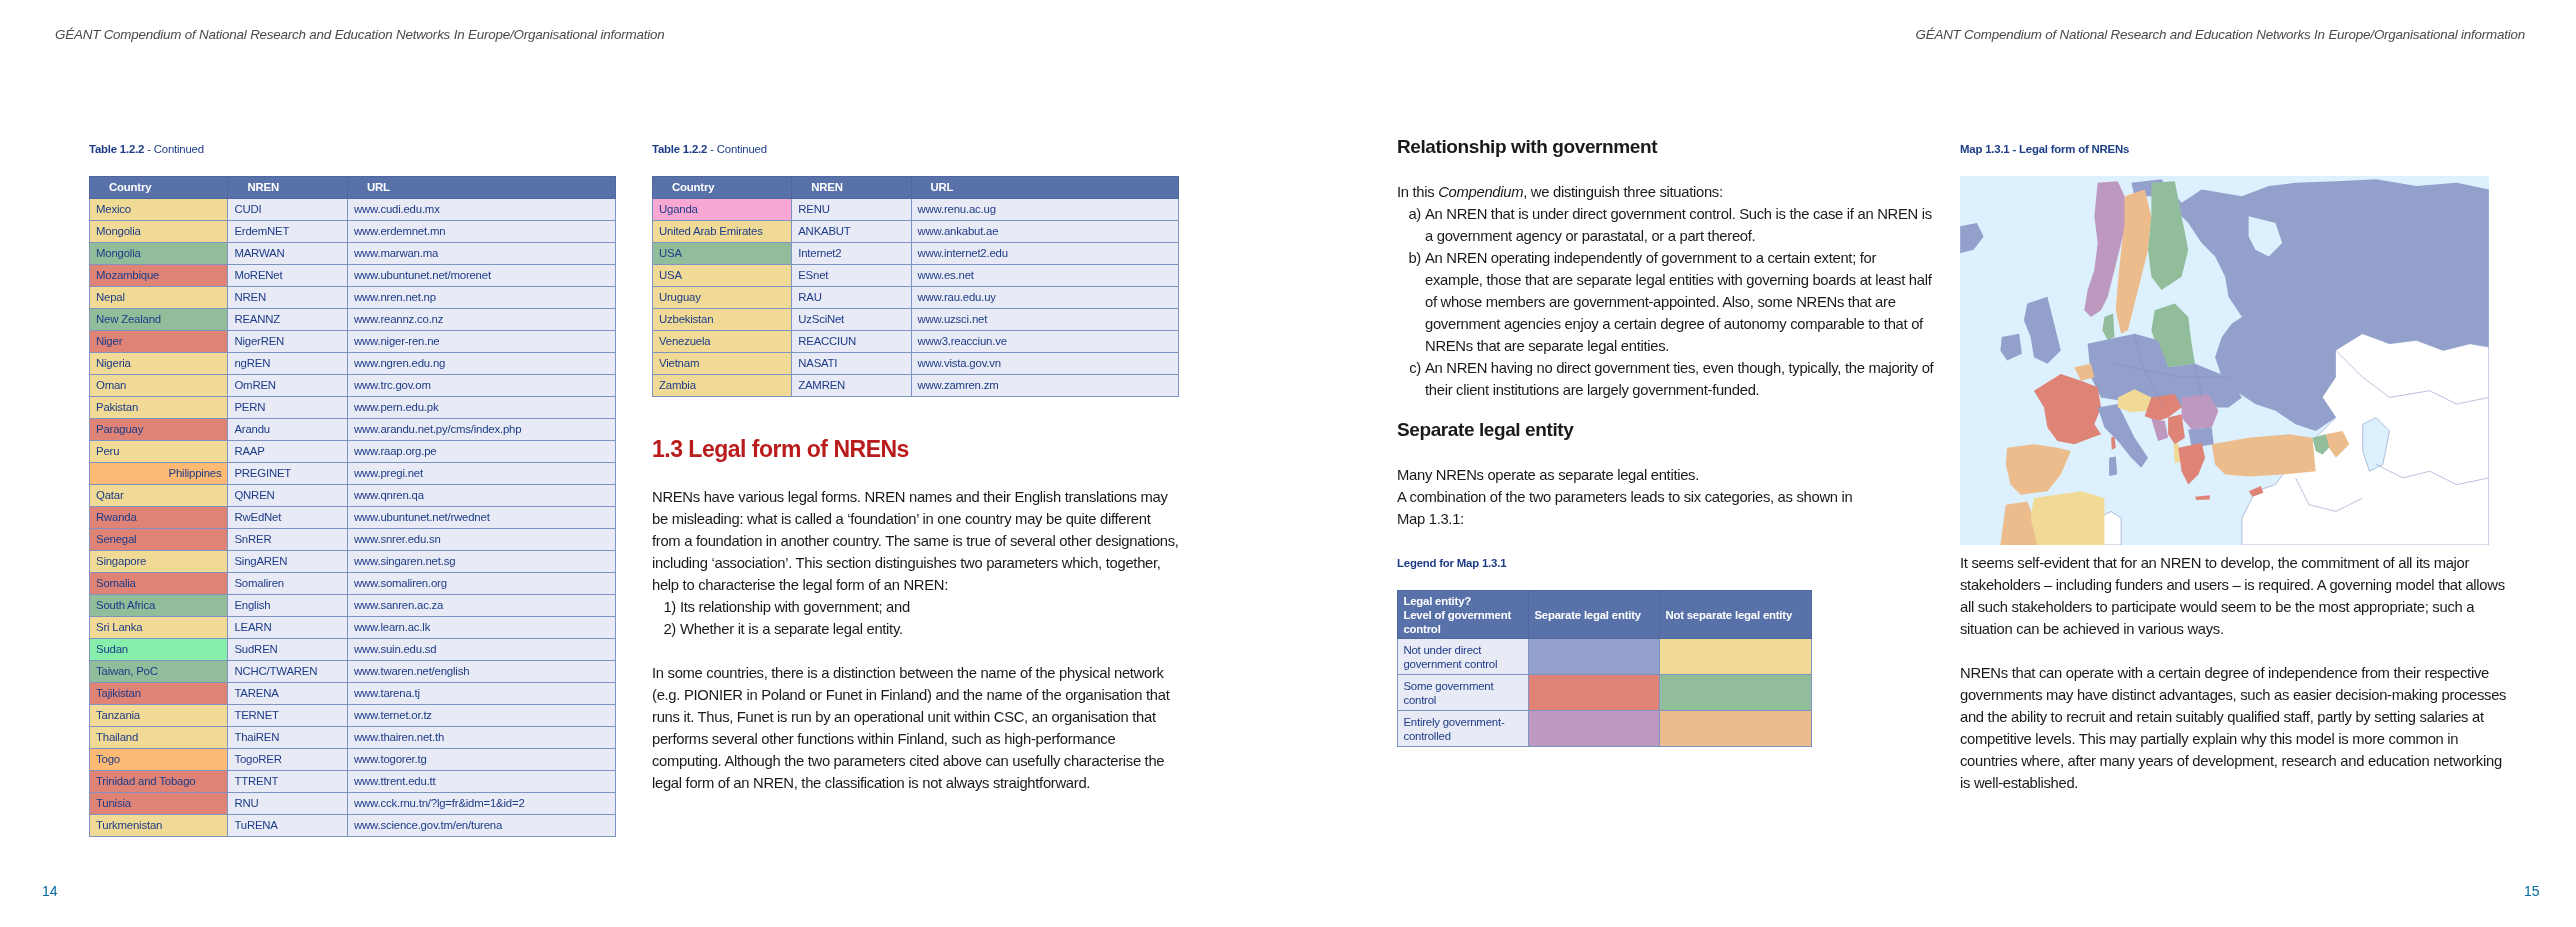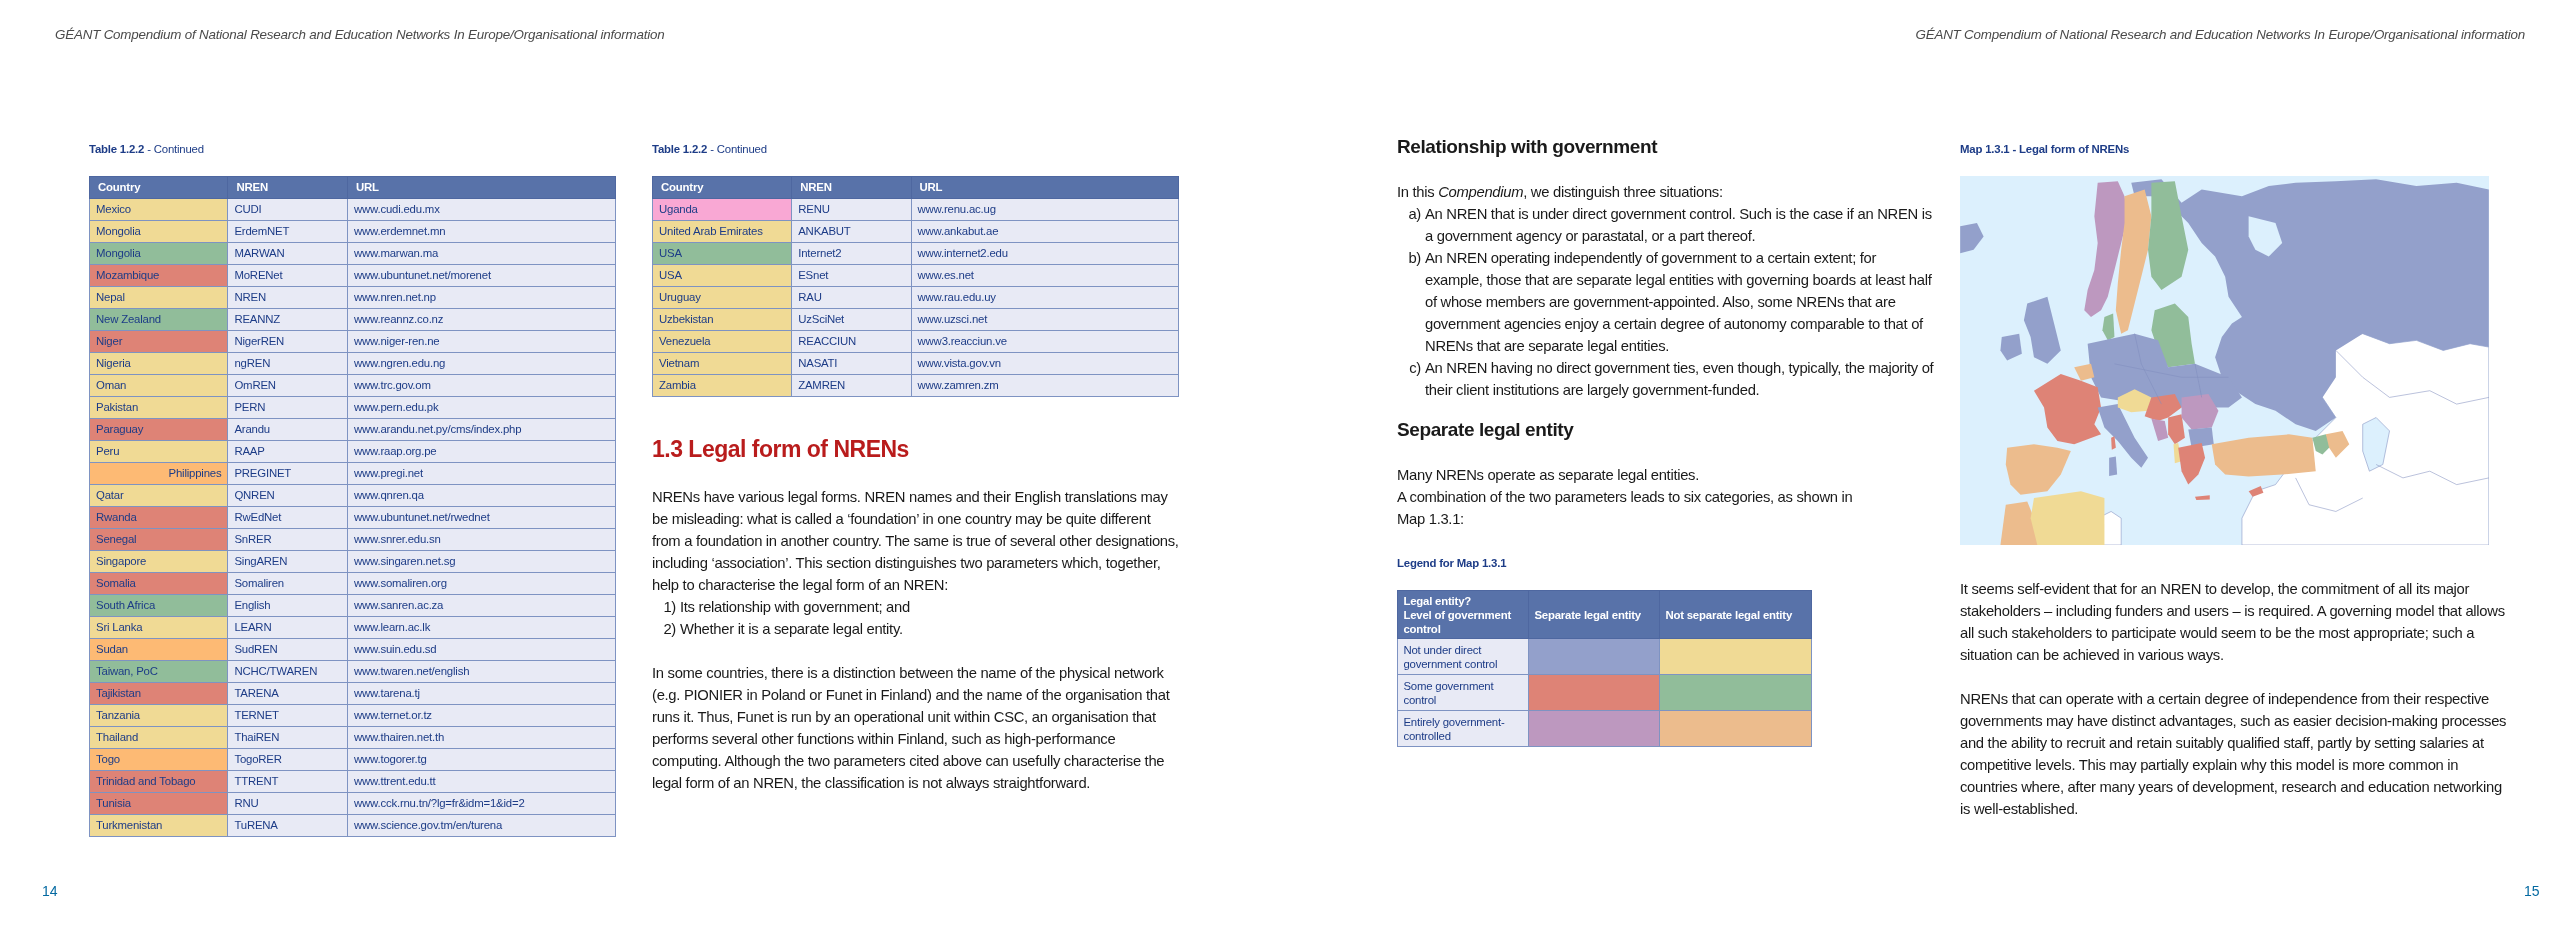"Country" table.nren th { padding: 0 8px -> 0 19px }
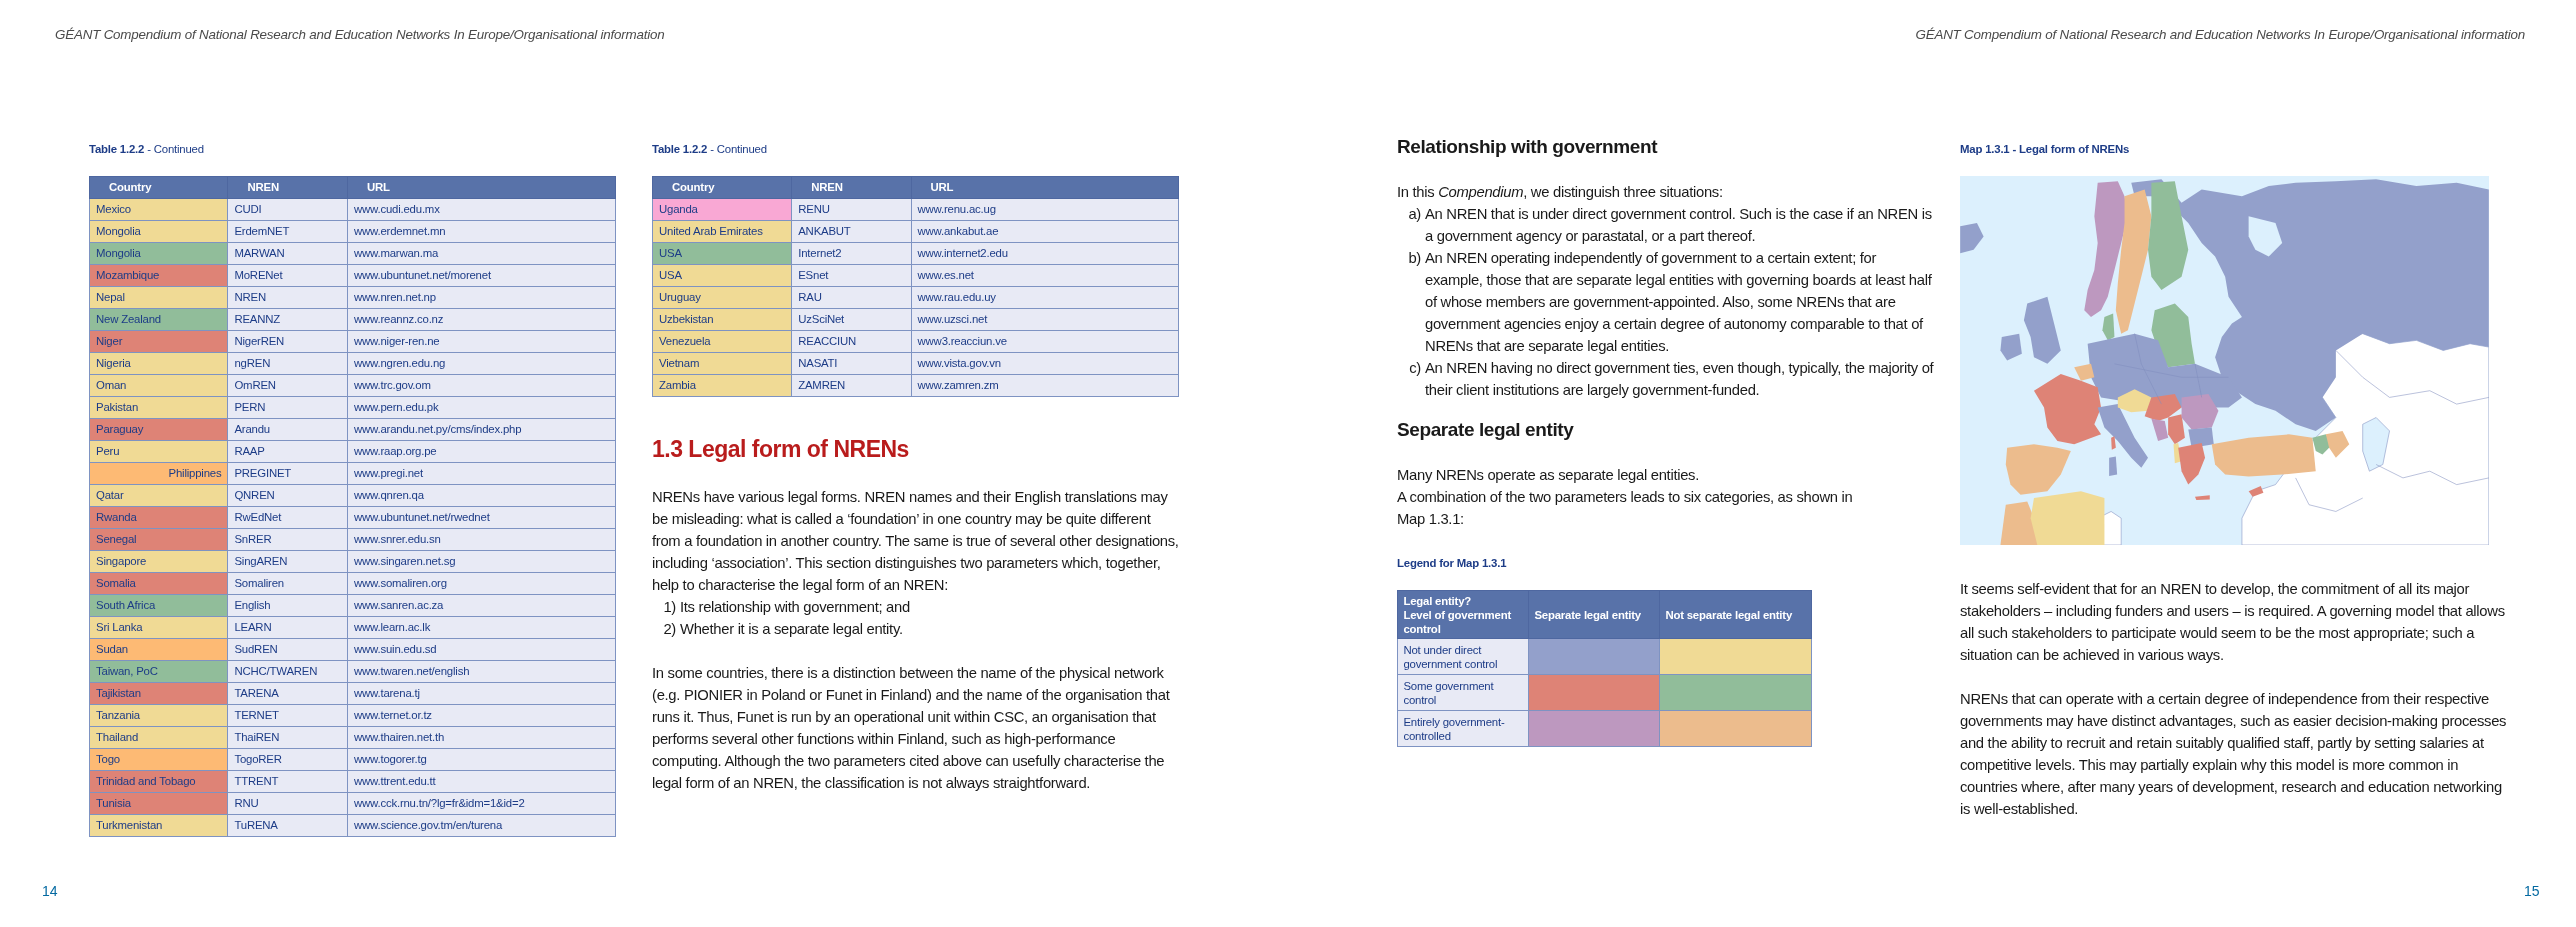"It seems self-evident that for" div.body-text { top: 578px -> 552px }
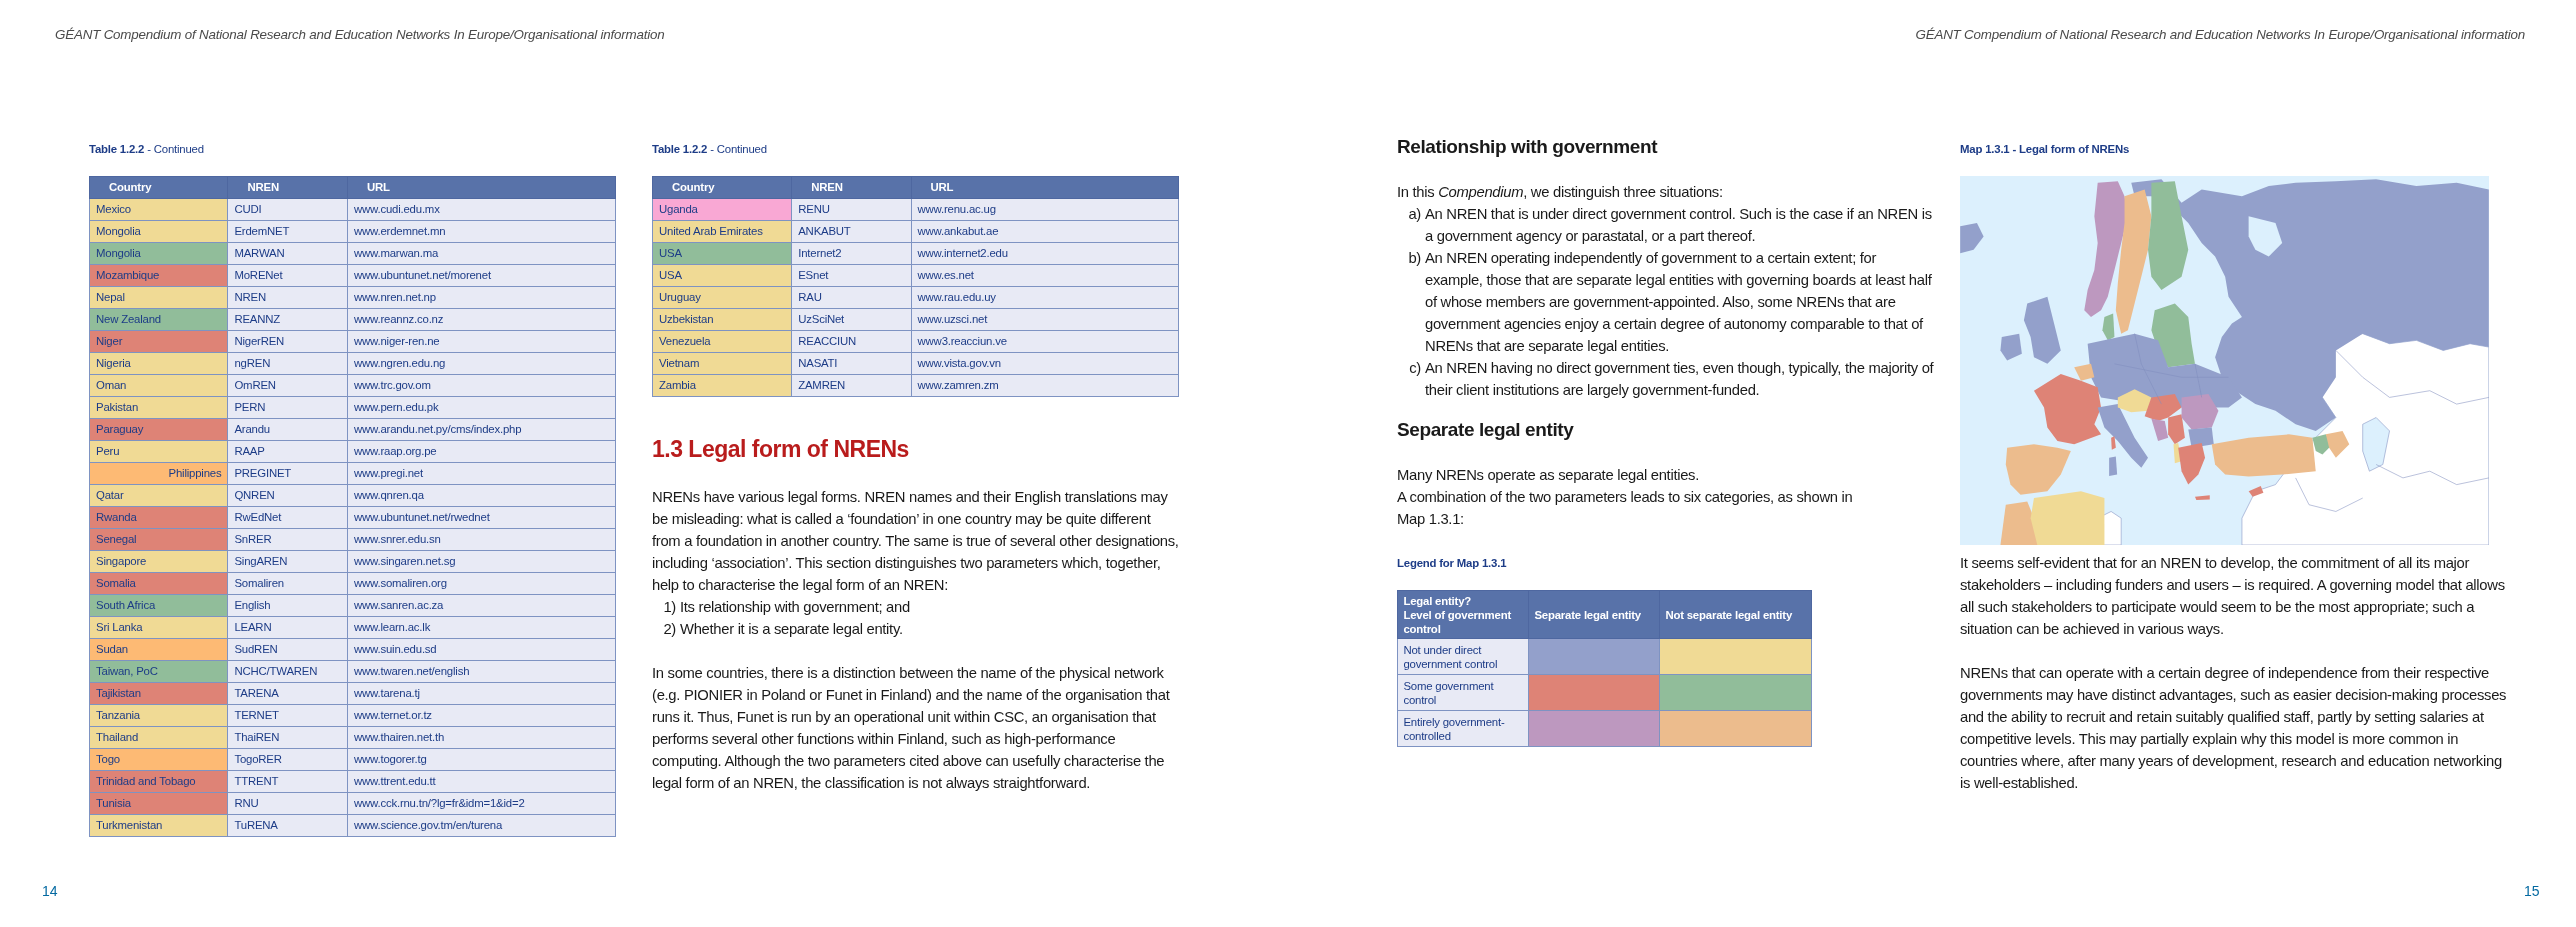"Sudan" td.c-country { background: #fdba74 -> #86efac }
